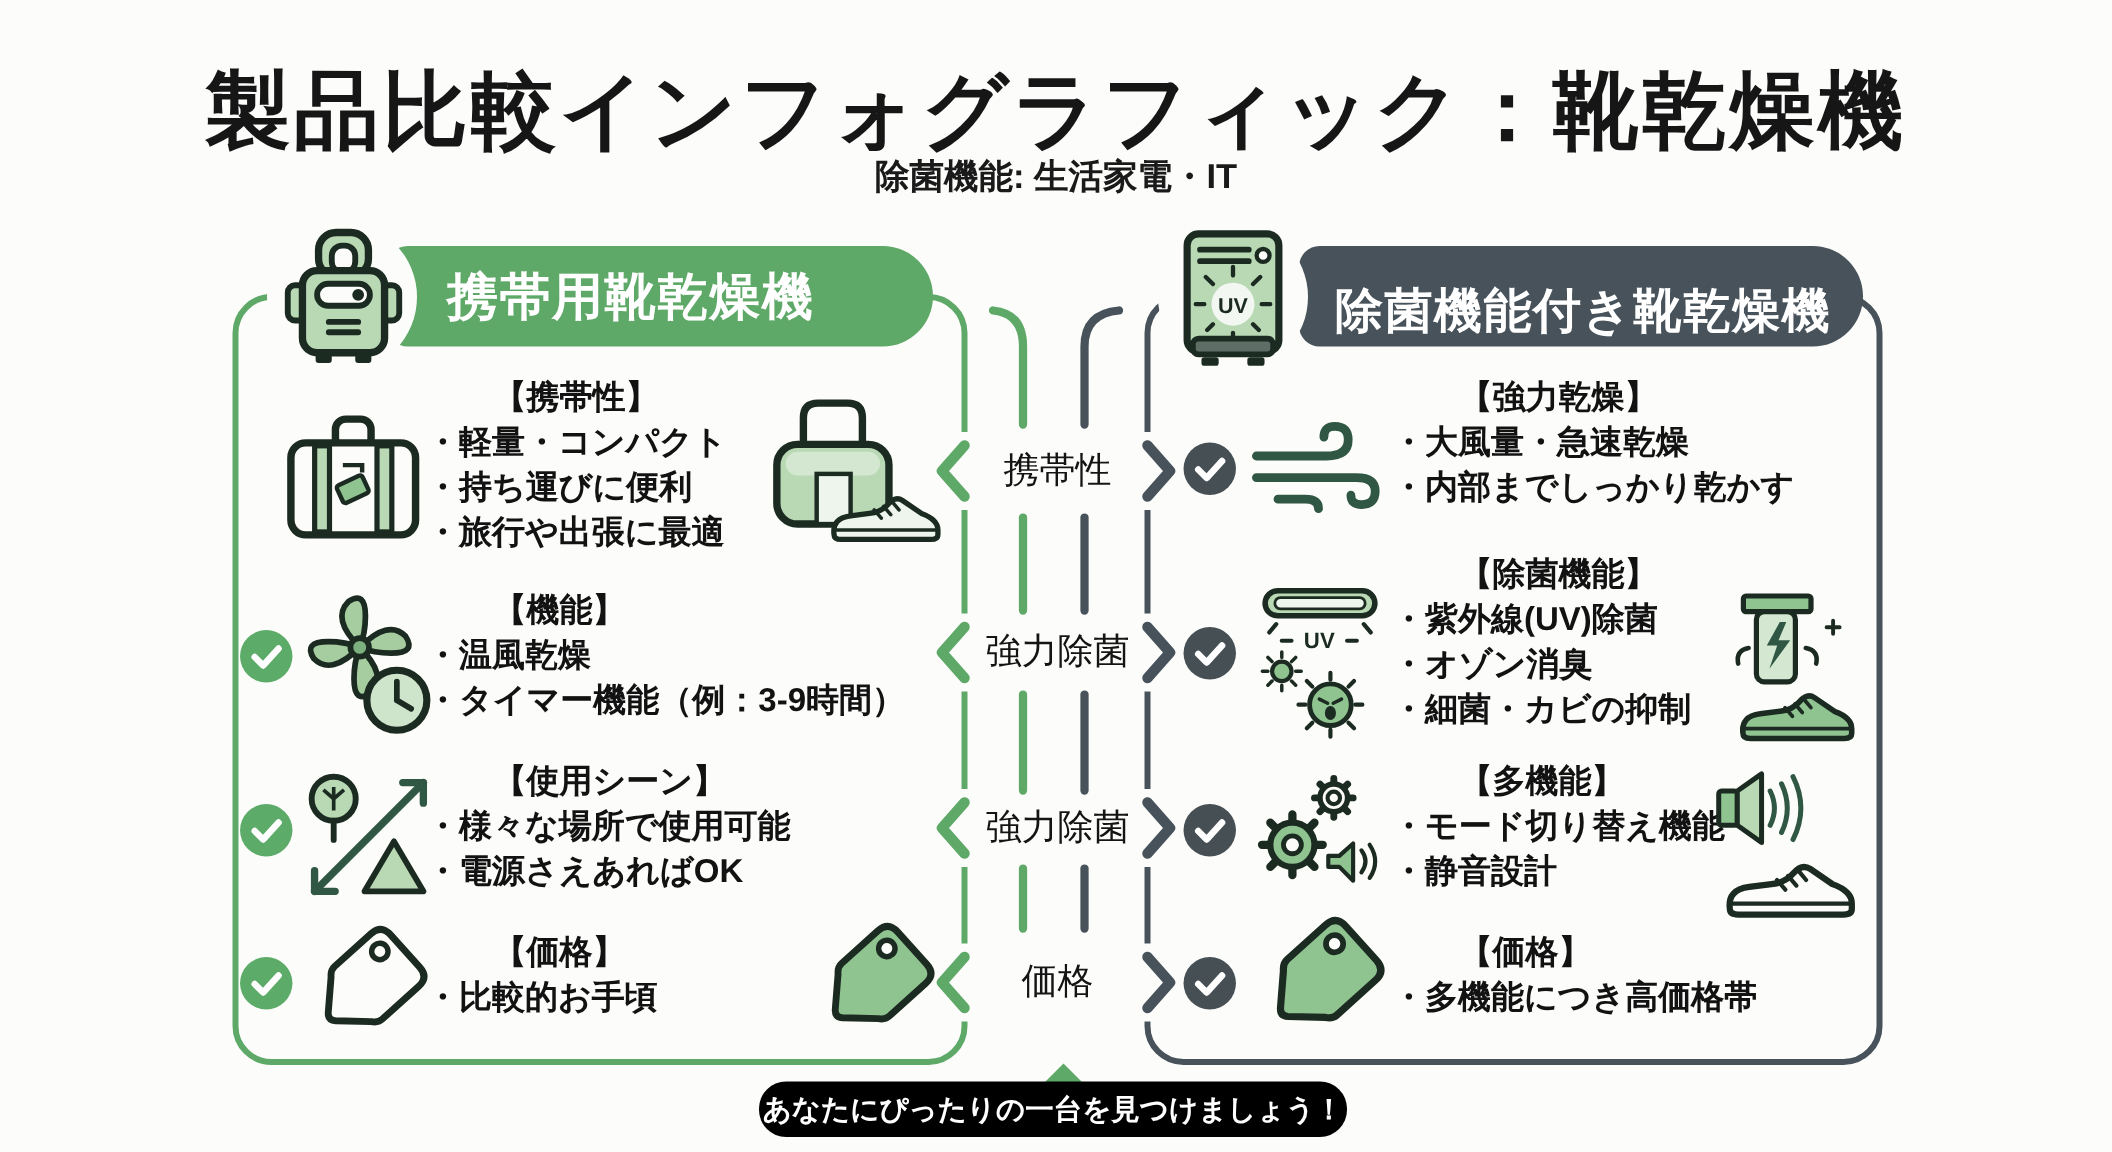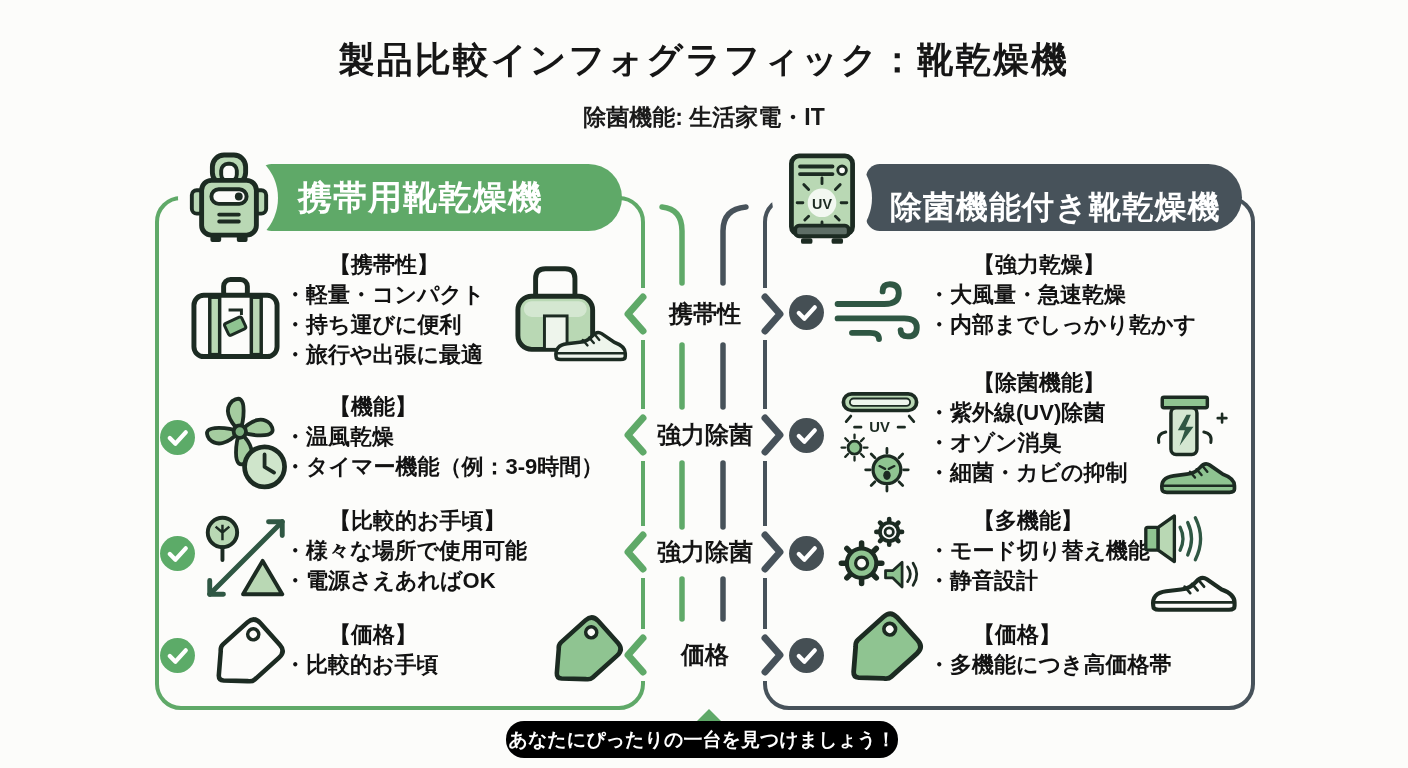"製品比較インフォグラフィック：靴乾燥機" .page-title { font-size: 36px -> 57px }
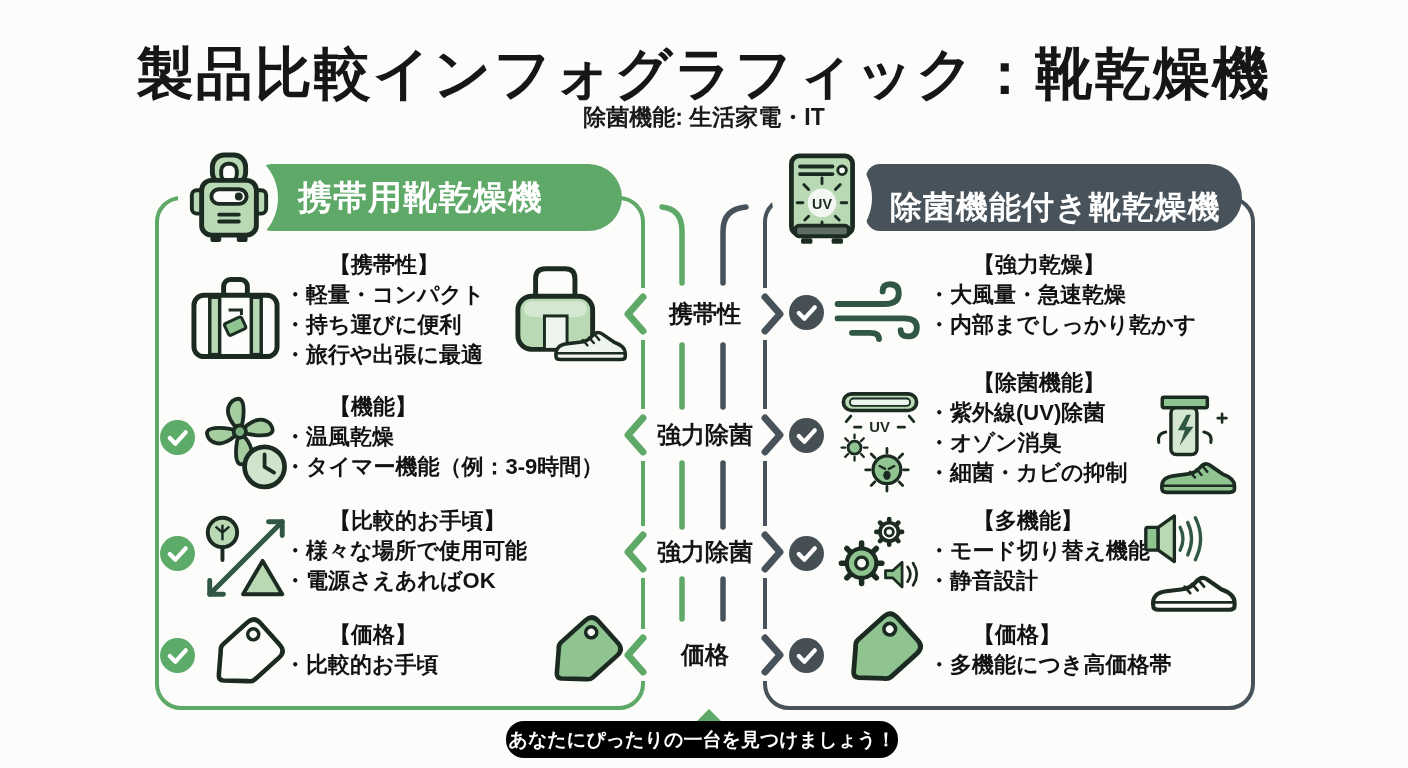"携帯性" .mid-label { font-weight: bold -> normal }
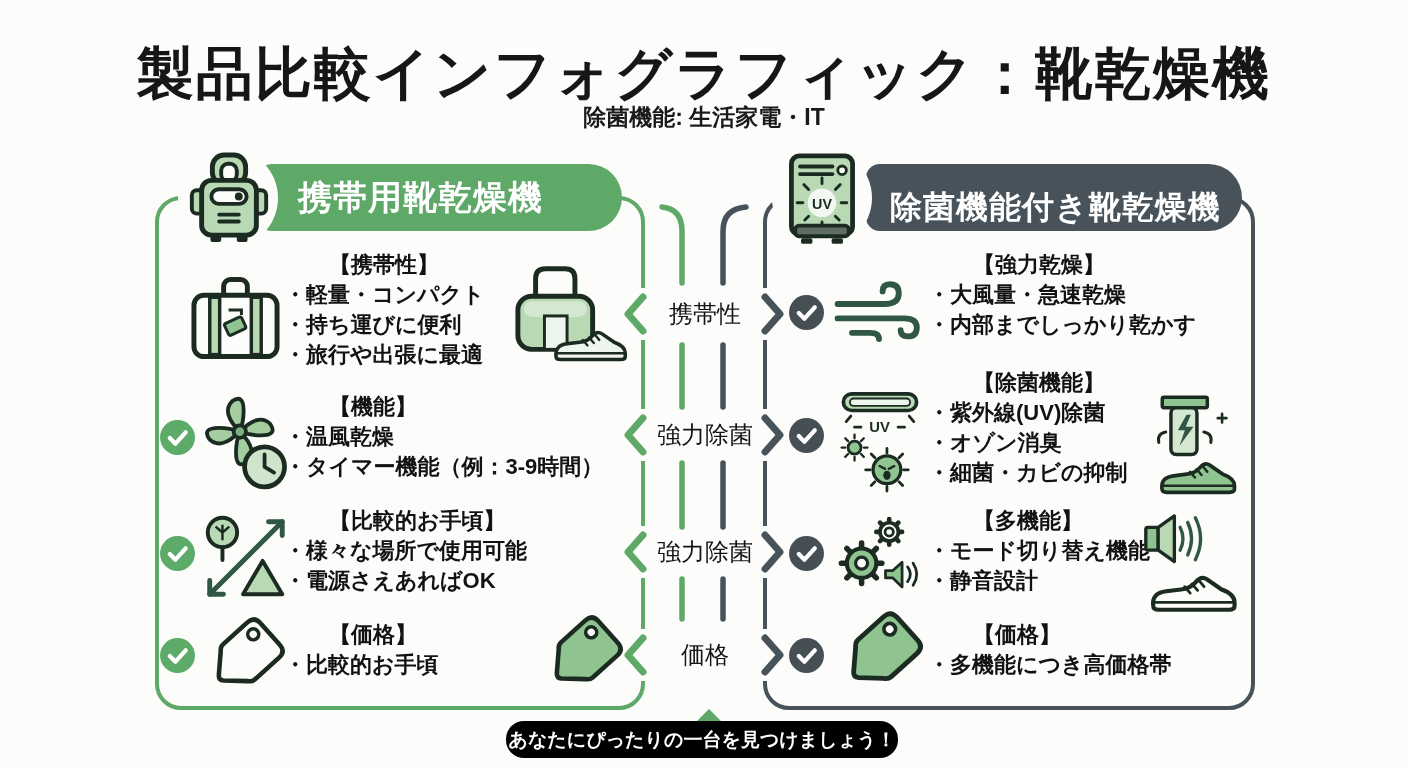"【比較的お手頃】" div.t { text: 比較的お手頃 -> 使用シーン }
